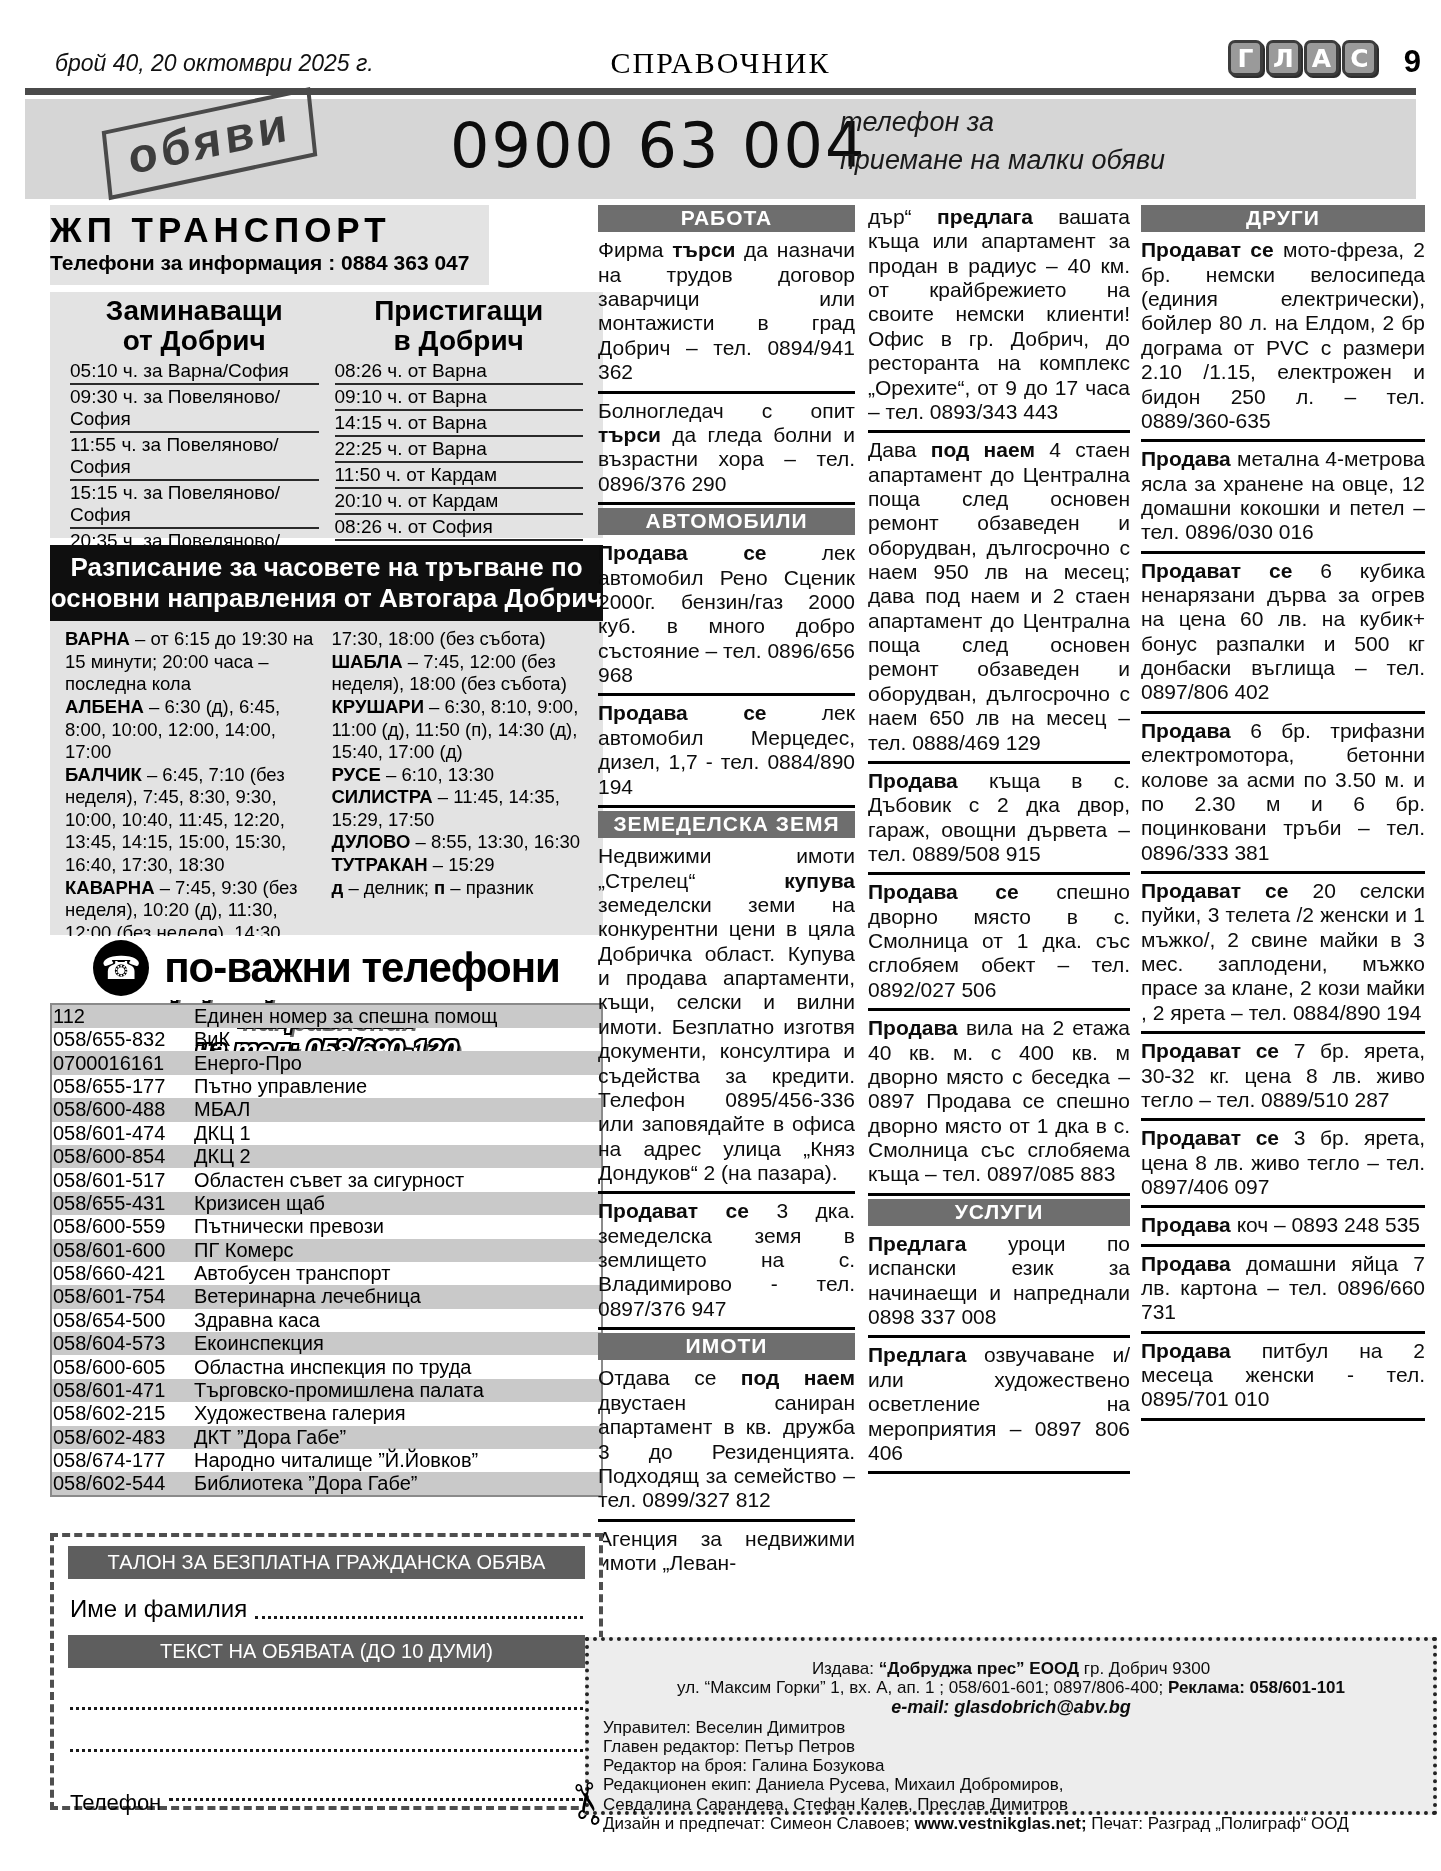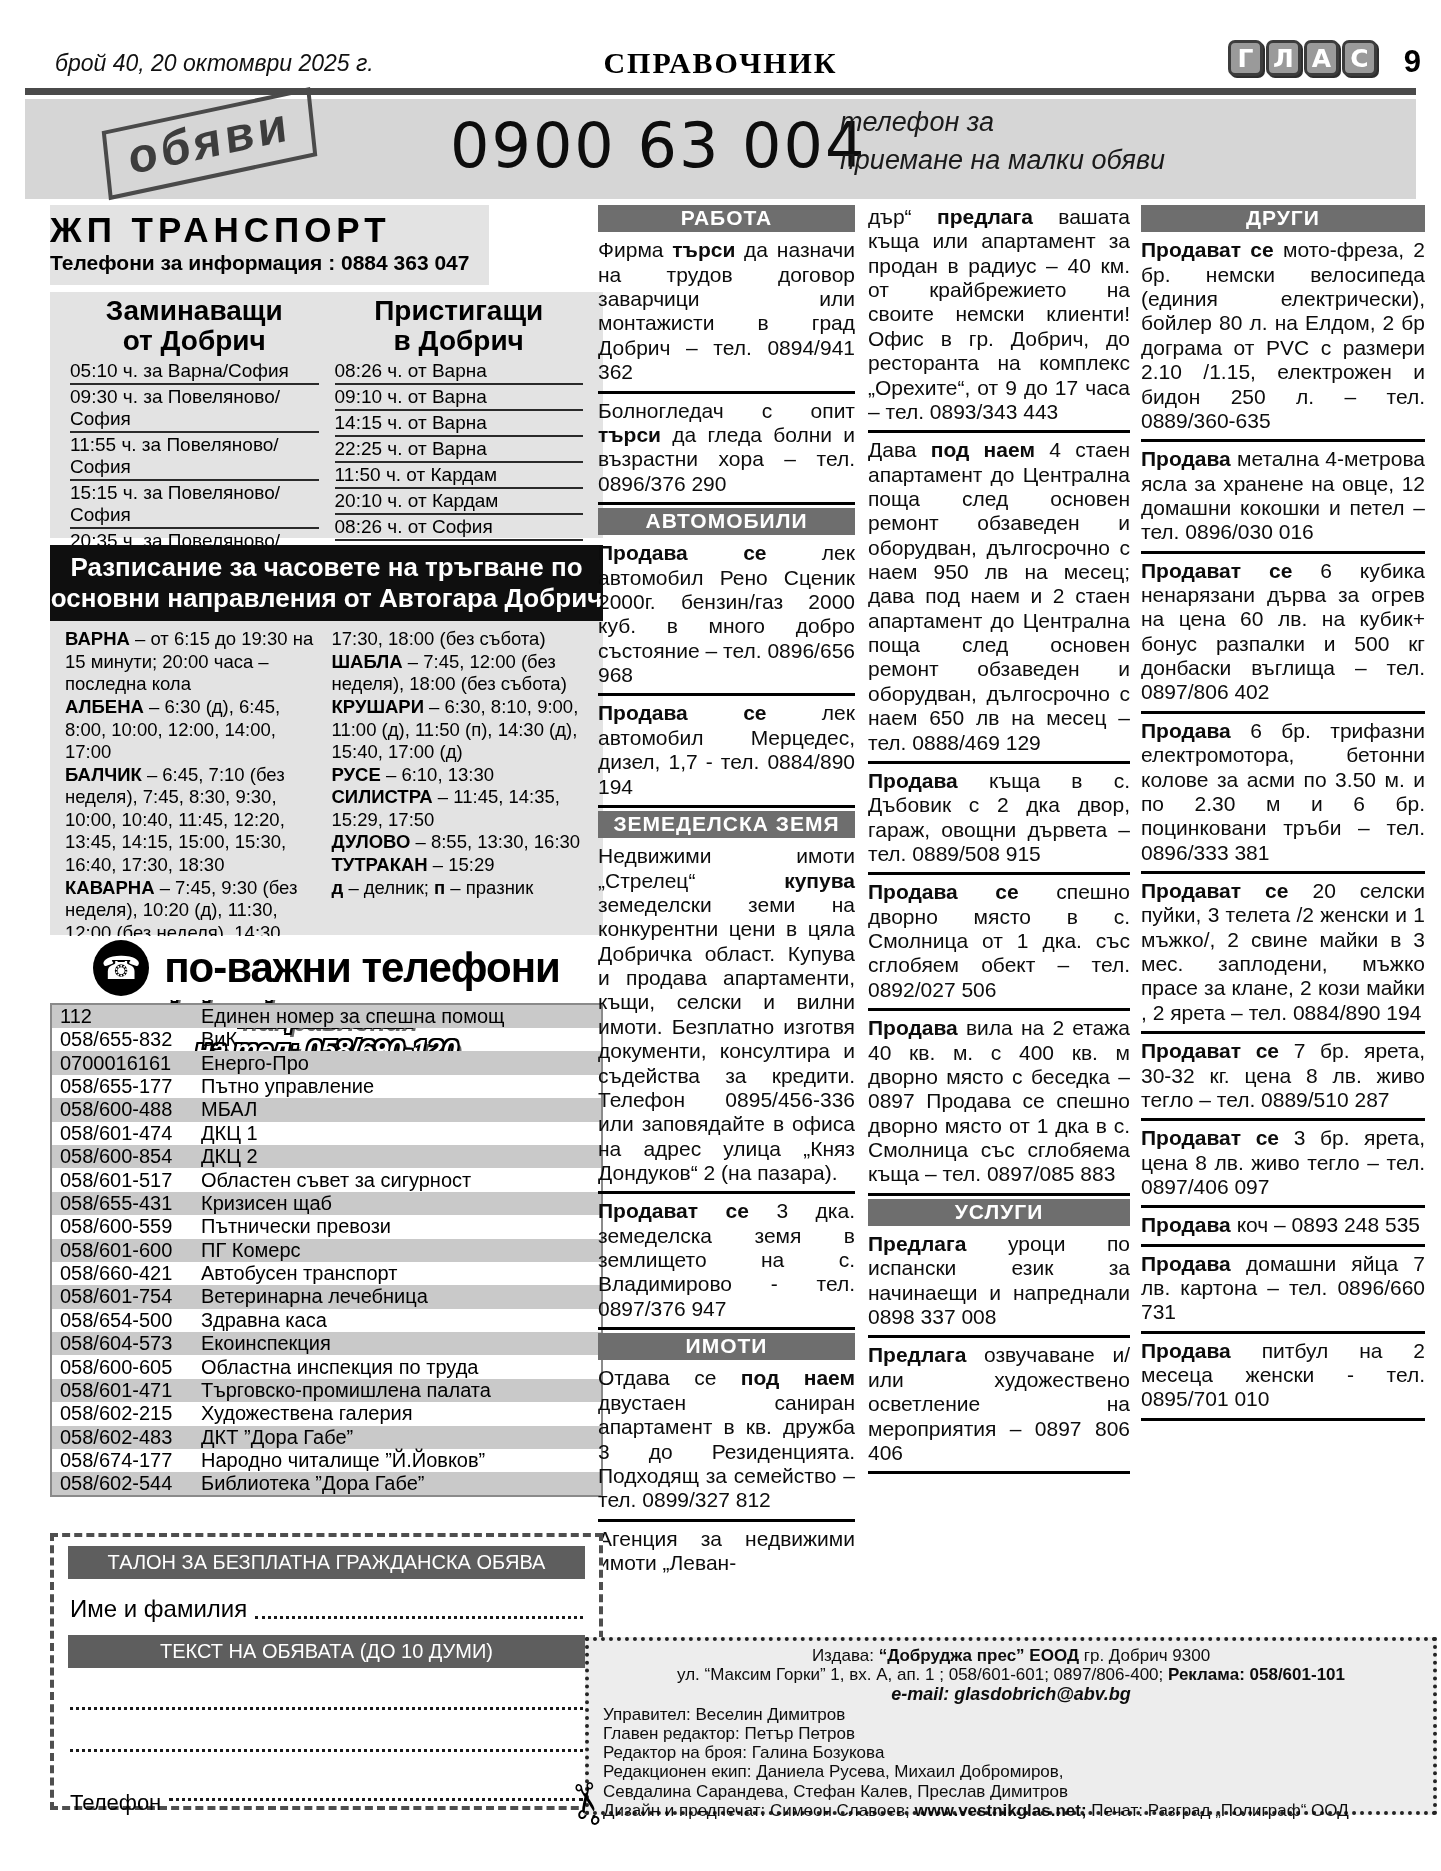"СПРАВОЧНИК" .section-title { font-weight: bold -> normal }
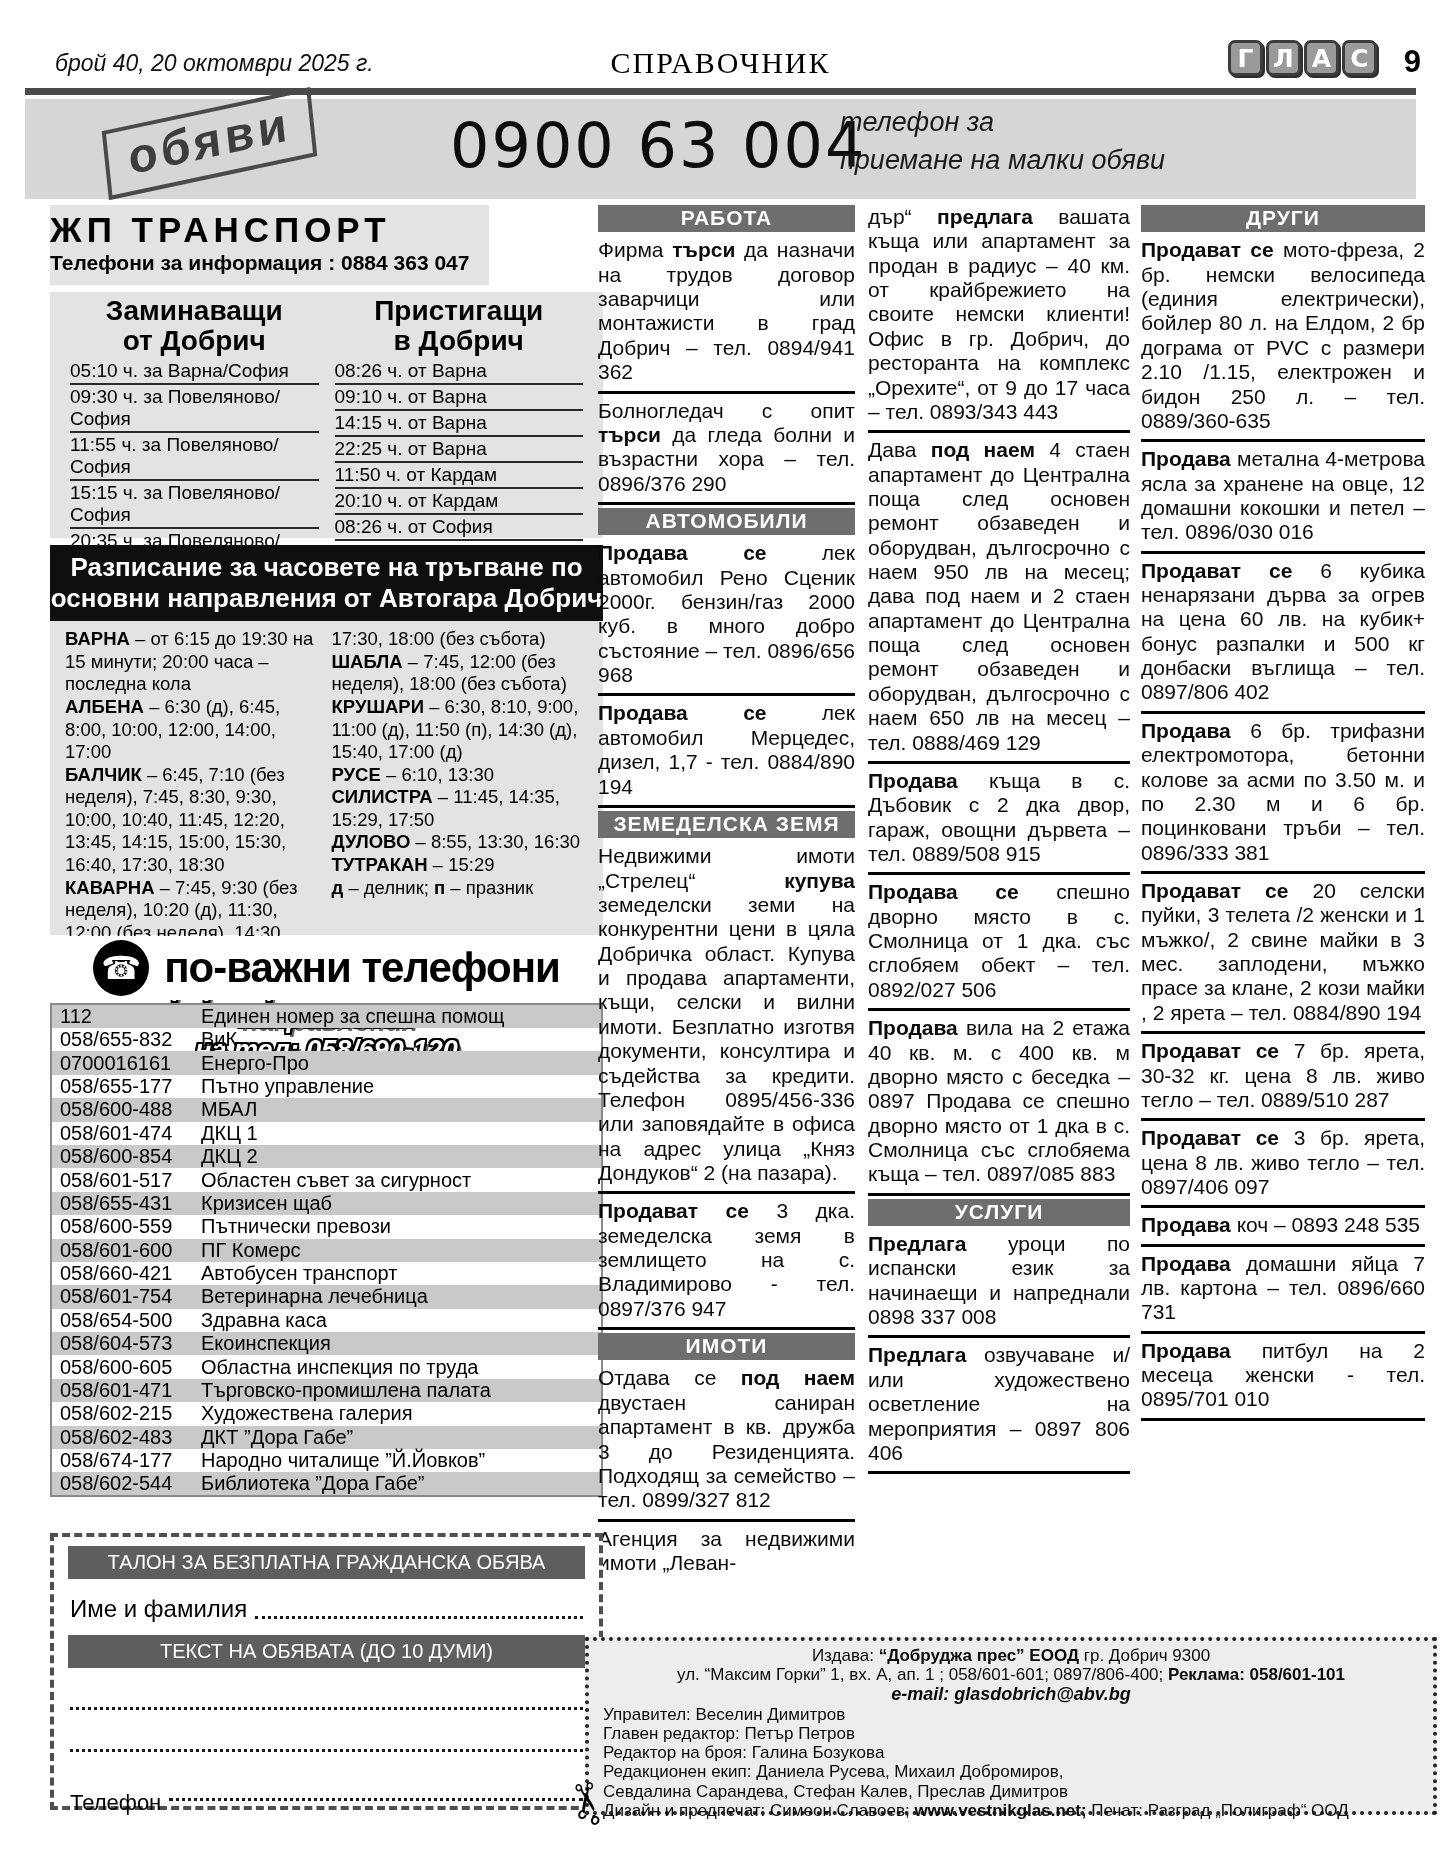"112" .phones-table td { padding: 0 8px -> 0 1px }
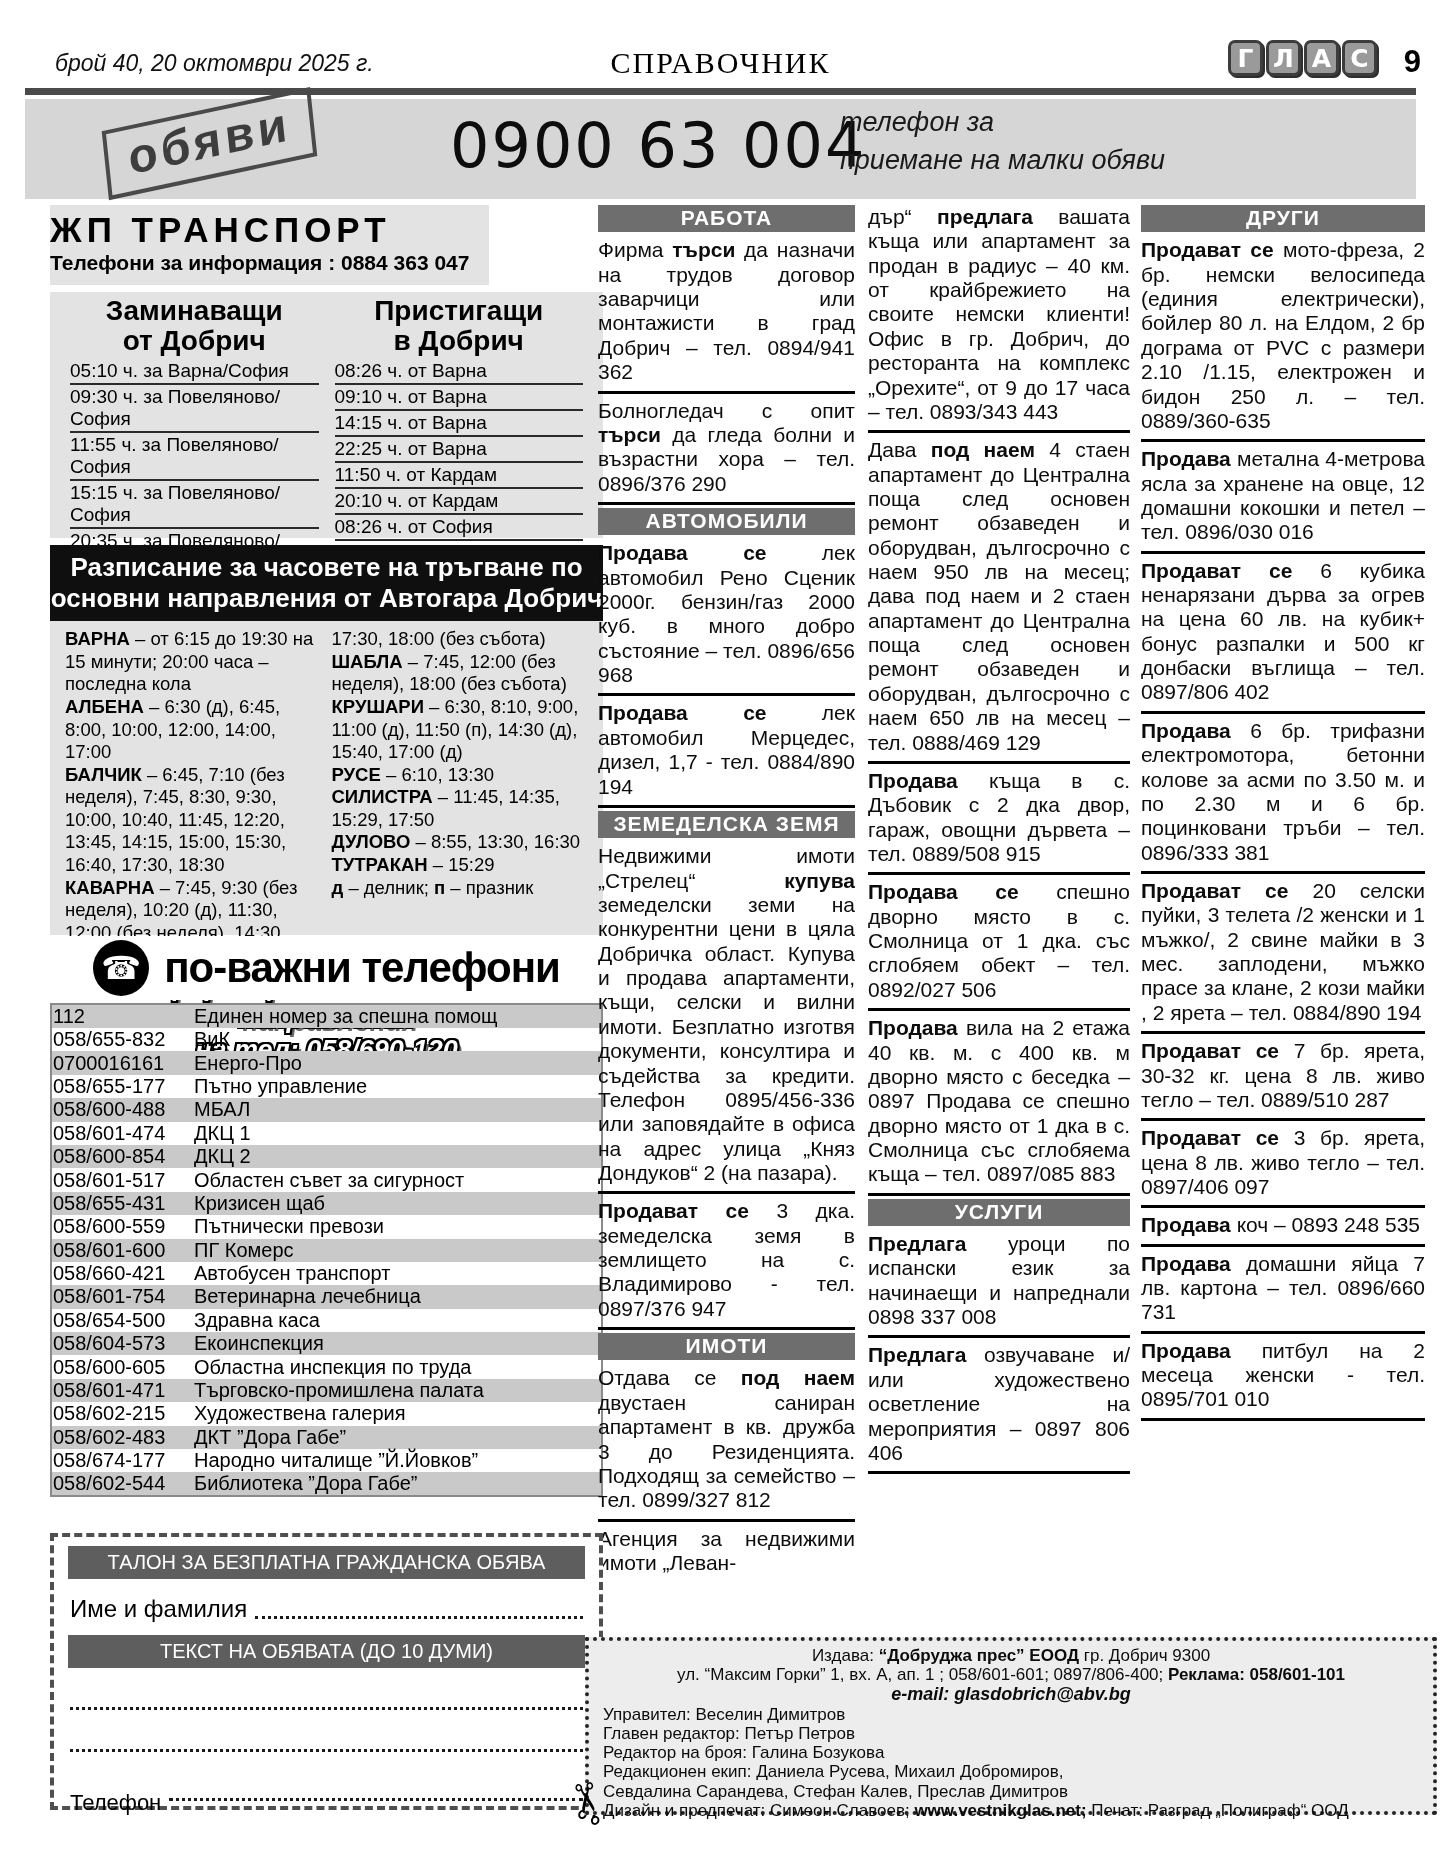"Издава: “Добруджа прес” ЕООД гр." .imprint { padding: 5px 14px 2px -> 18px 14px 2px }
